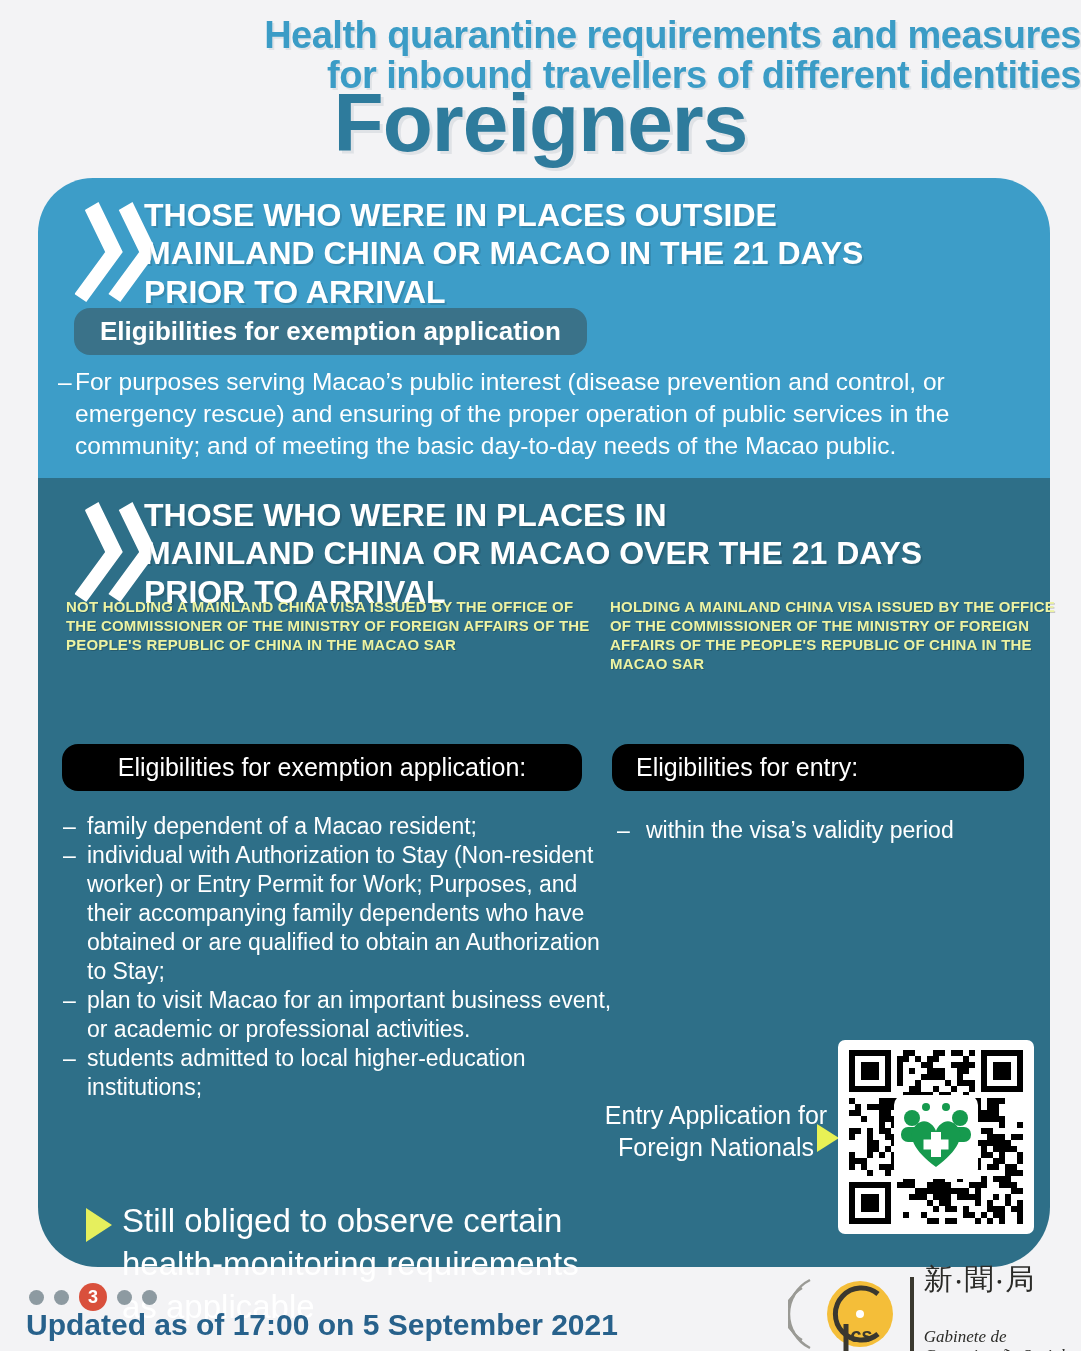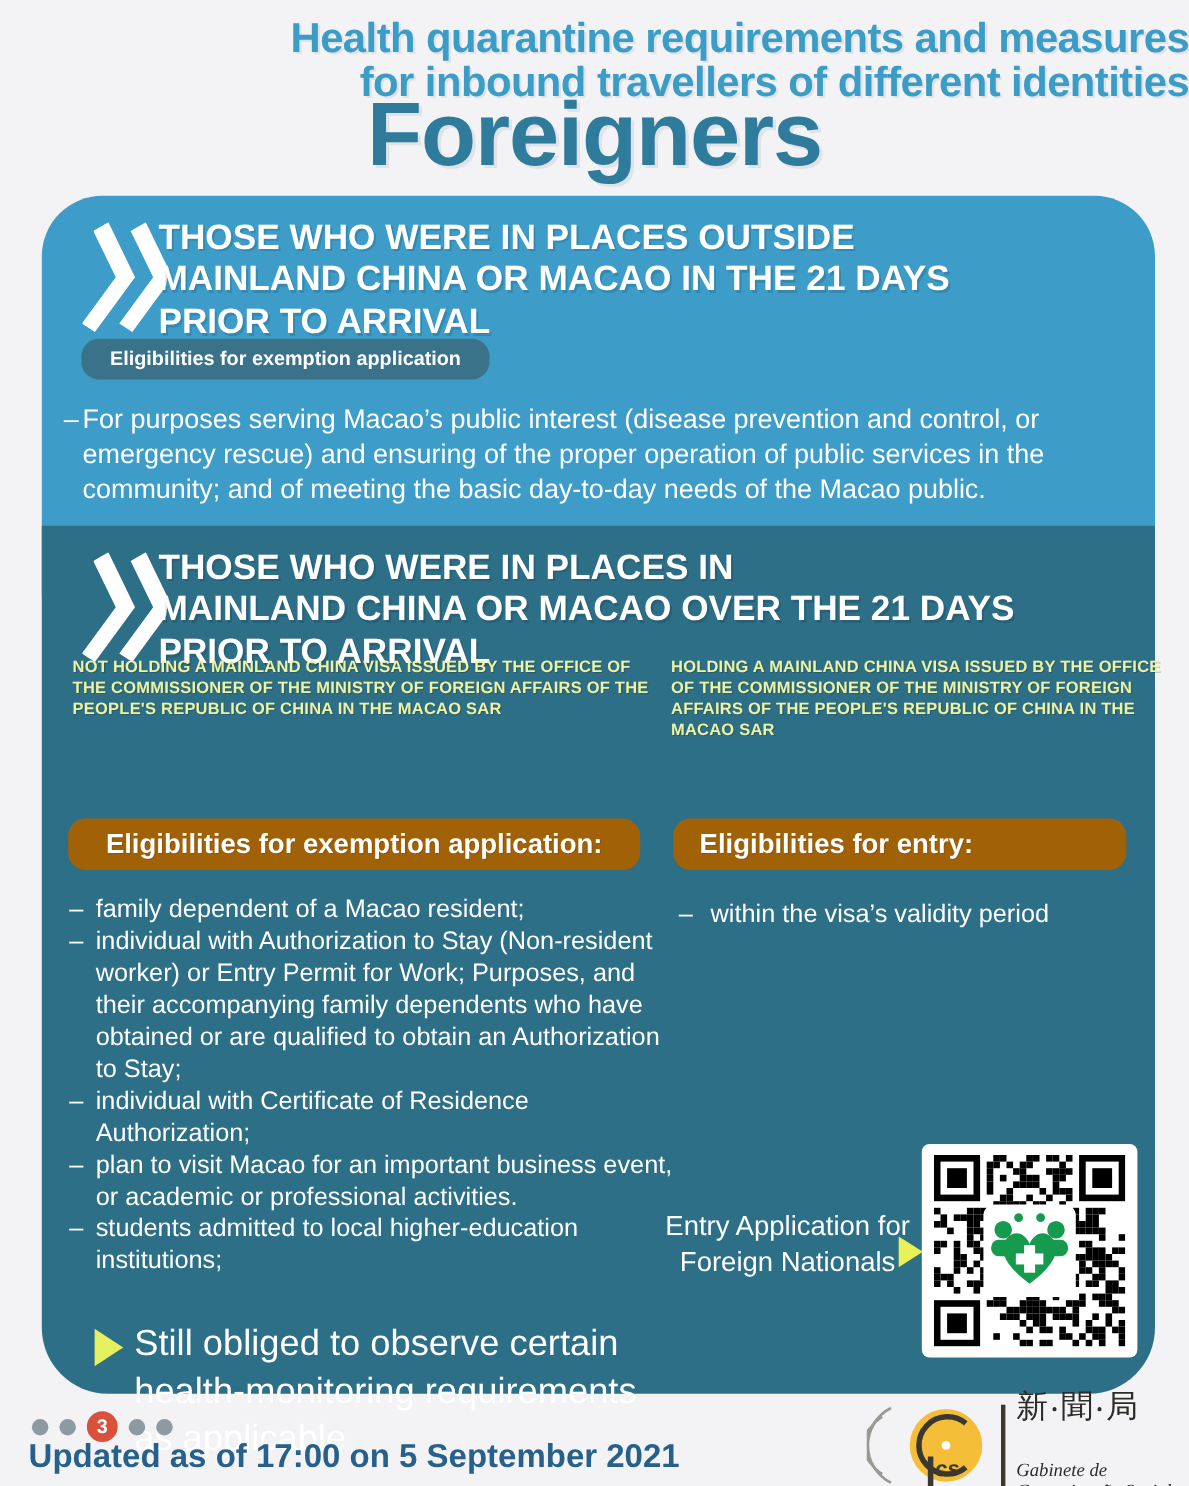"Eligibilities for exemption application" .badge1 { font-size: 18px -> 26px }
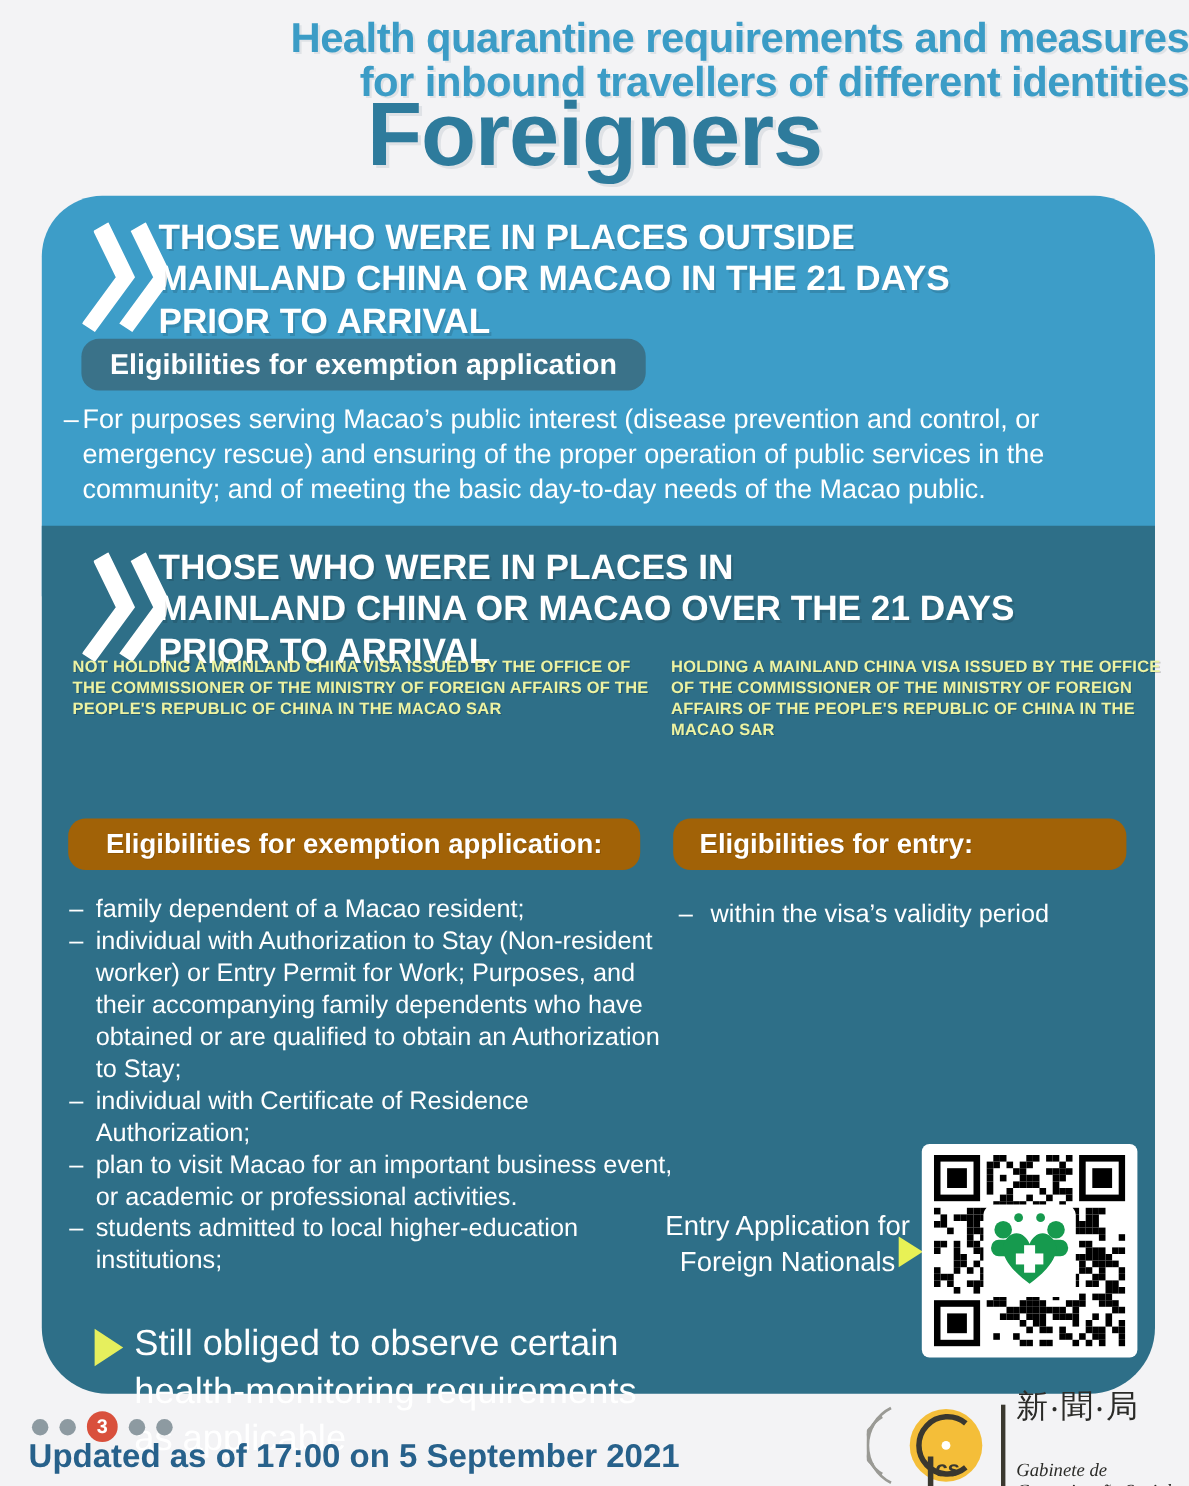"Eligibilities for exemption application:" .badge2 { background: #a16207 -> #000000; font-weight: bold -> normal }
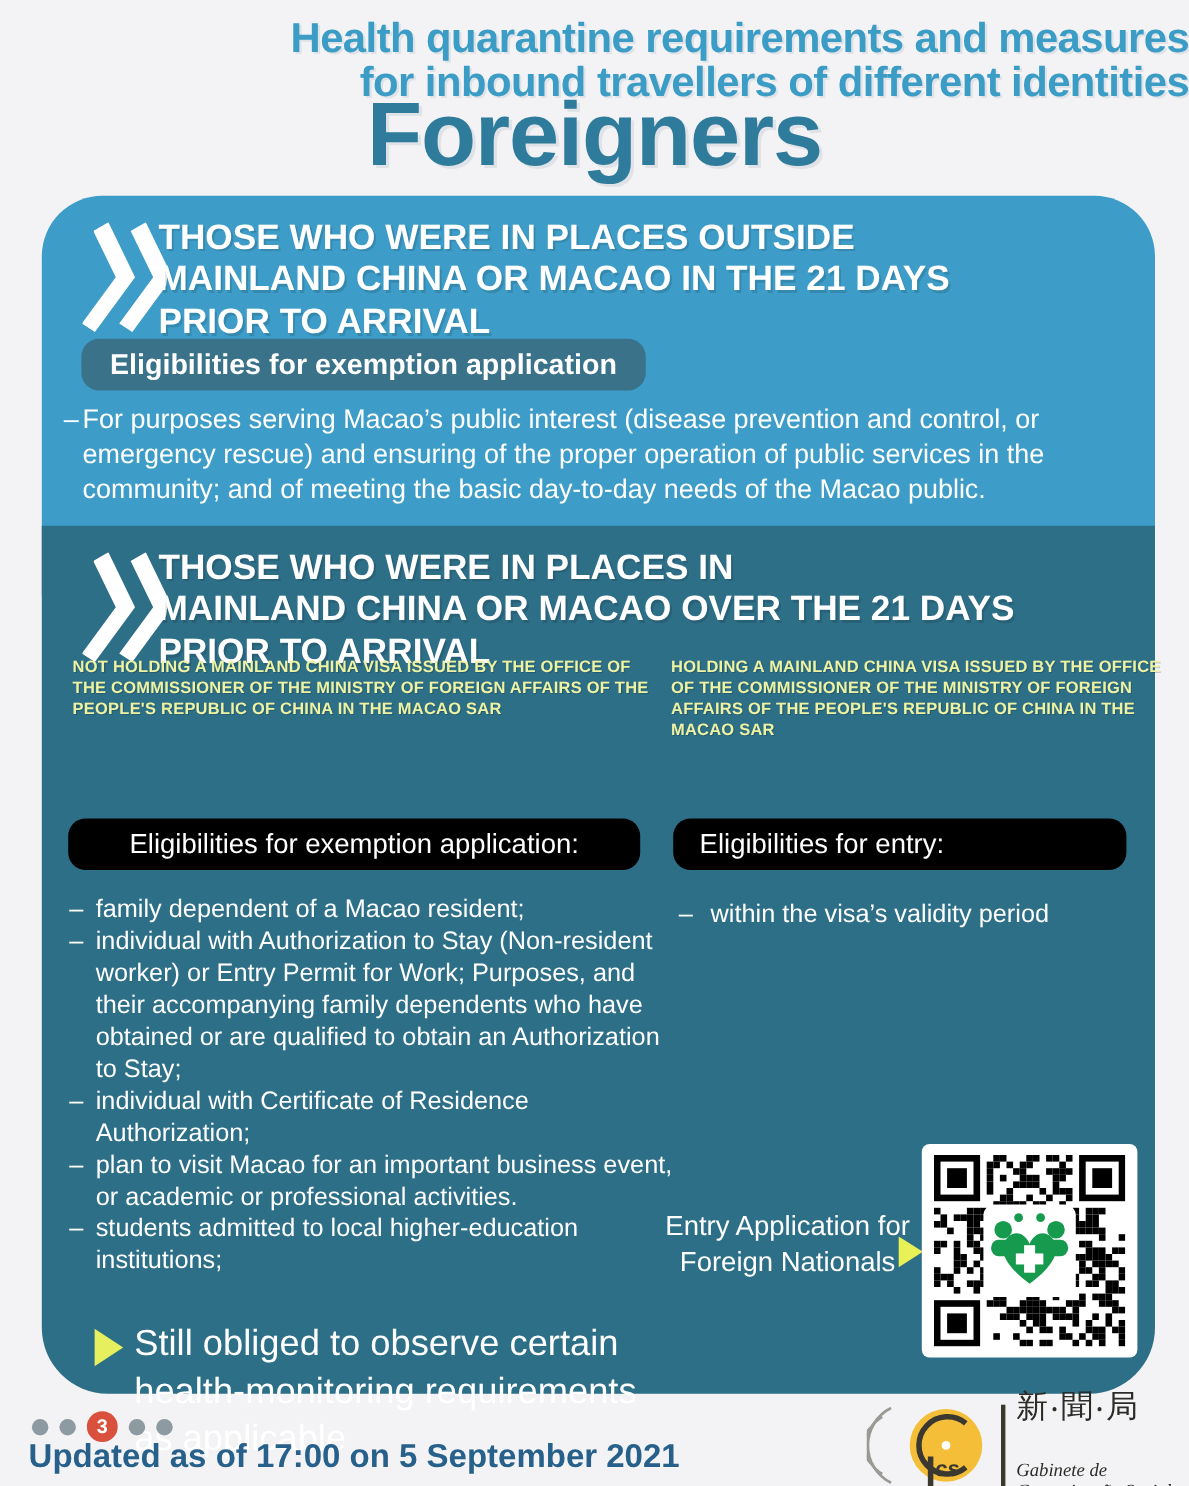"individual with Certificate of Residence" div.bullet { html: <div>individual with Certificate of Residence Authorization;</div> -> none }
